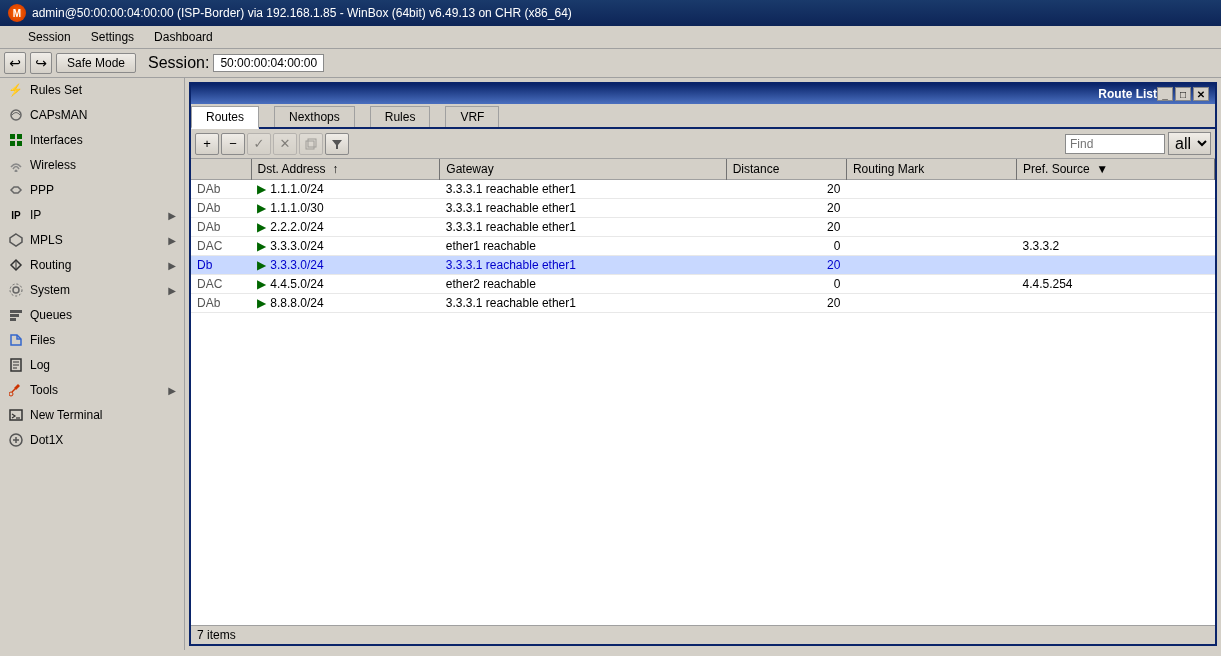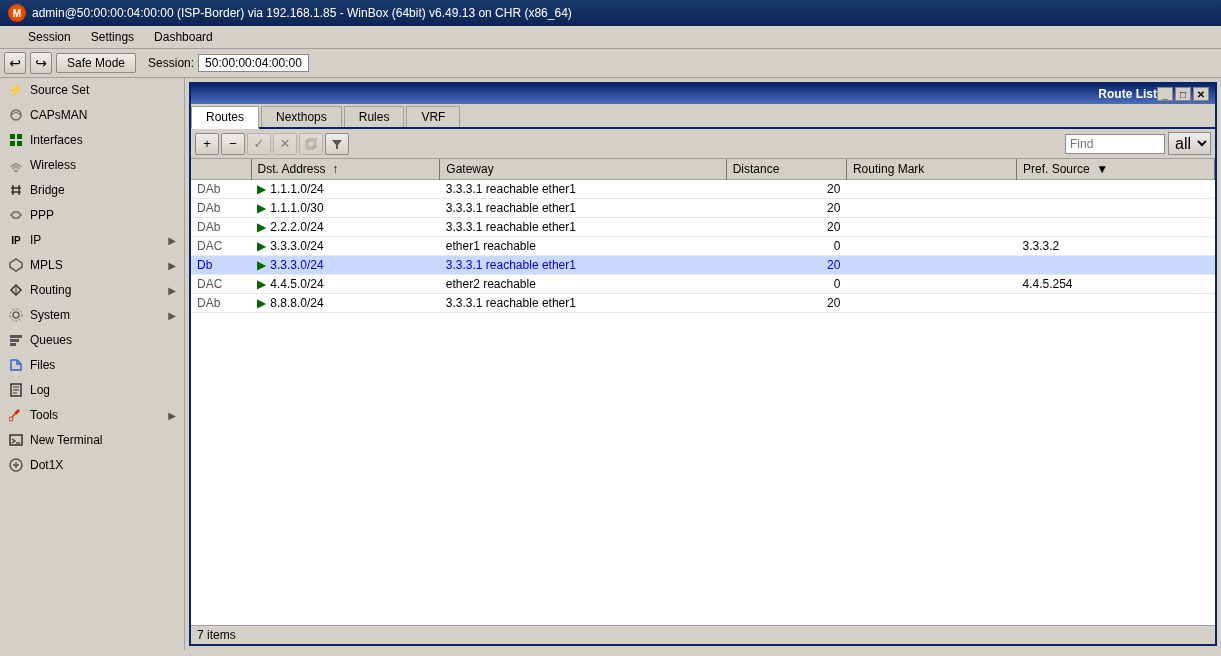"Session:" #session-label { font-size: 12px -> 16px }
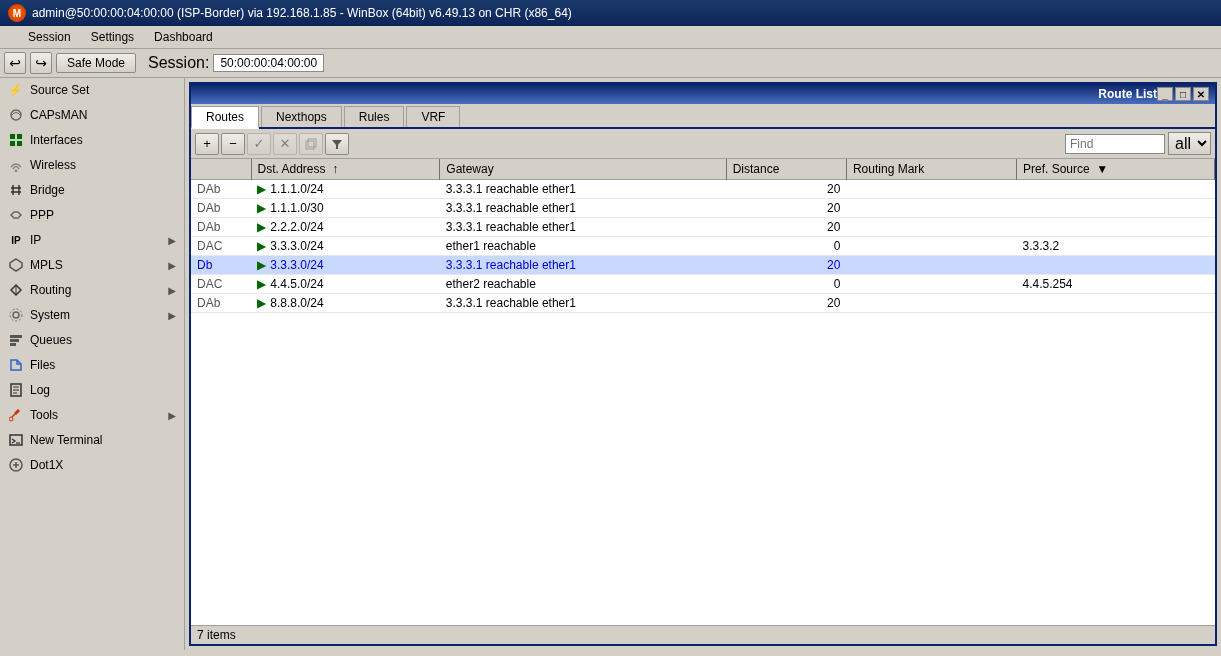"Source Set" span { text: Source -> Rules }
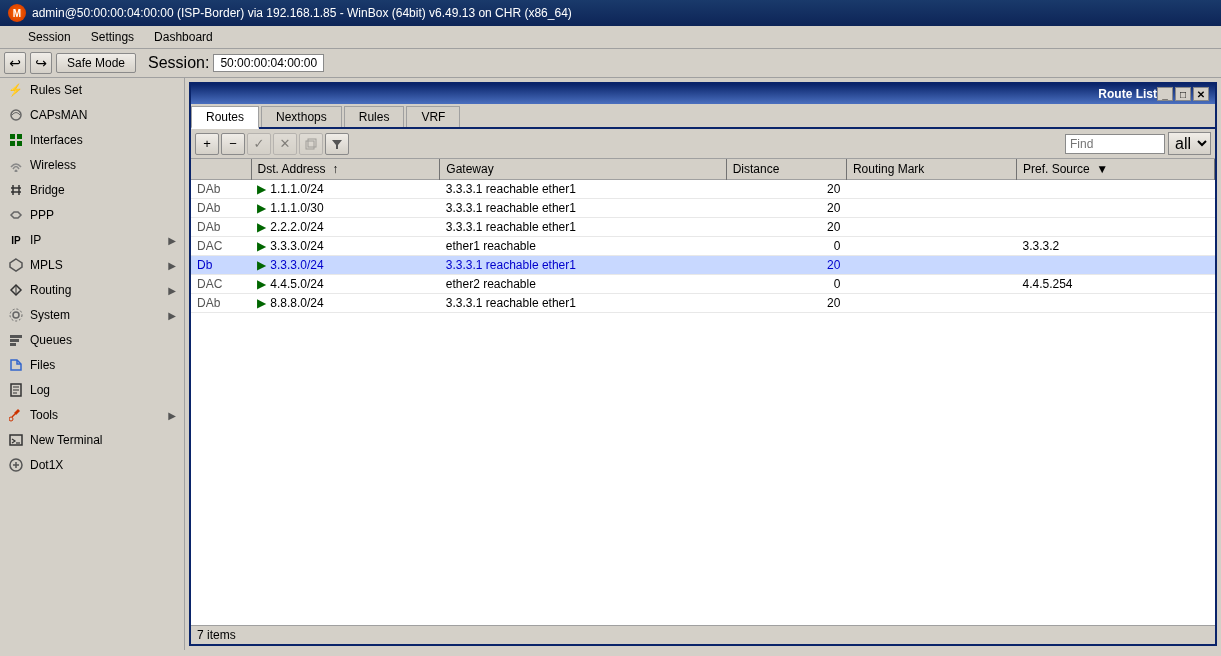"Routes" .route-tab { margin-right: 2px -> 15px }
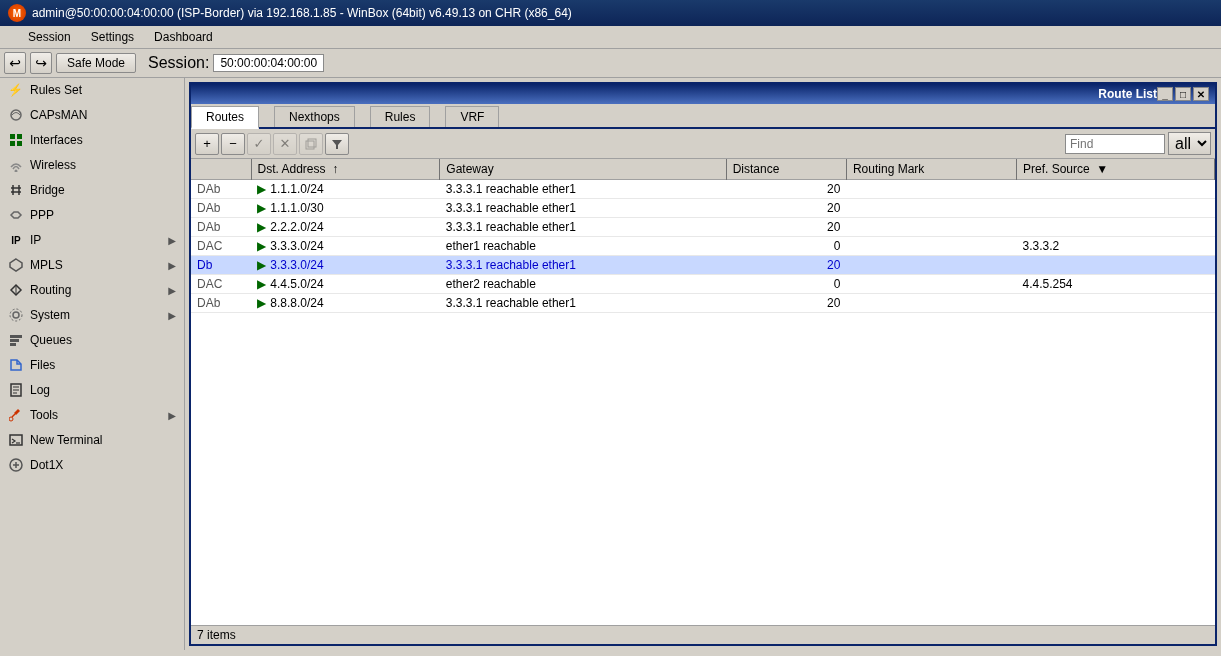"Bridge" div.sidebar-item { html: <div> <div> <svg> <line></line> <line></line> <line></line> <line></line> </svg> </div> <span>Bridge</span> </div> -> none }
